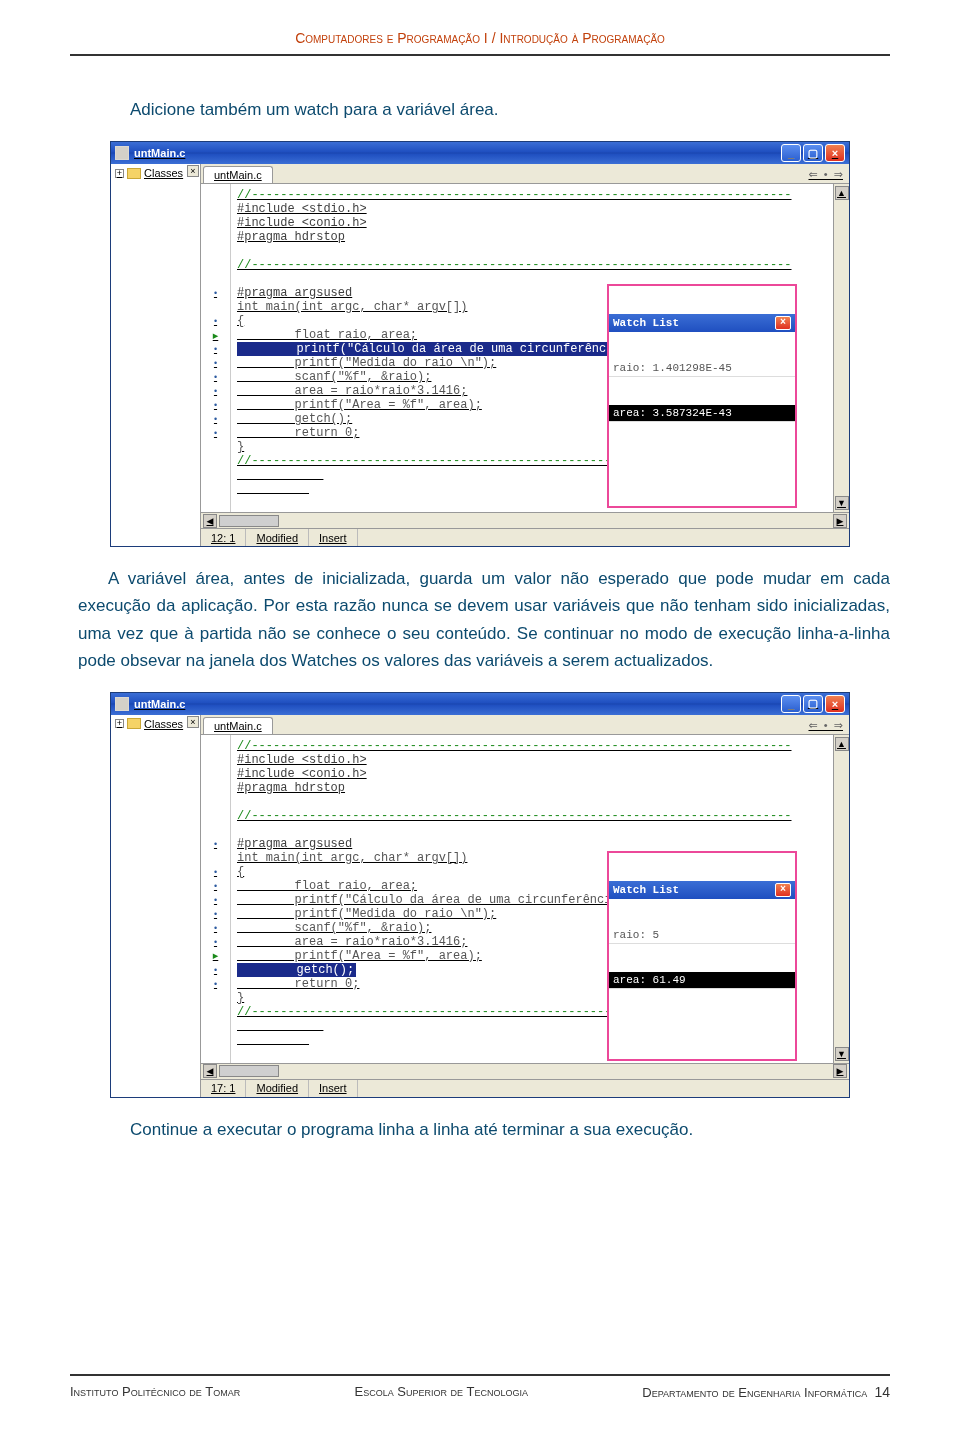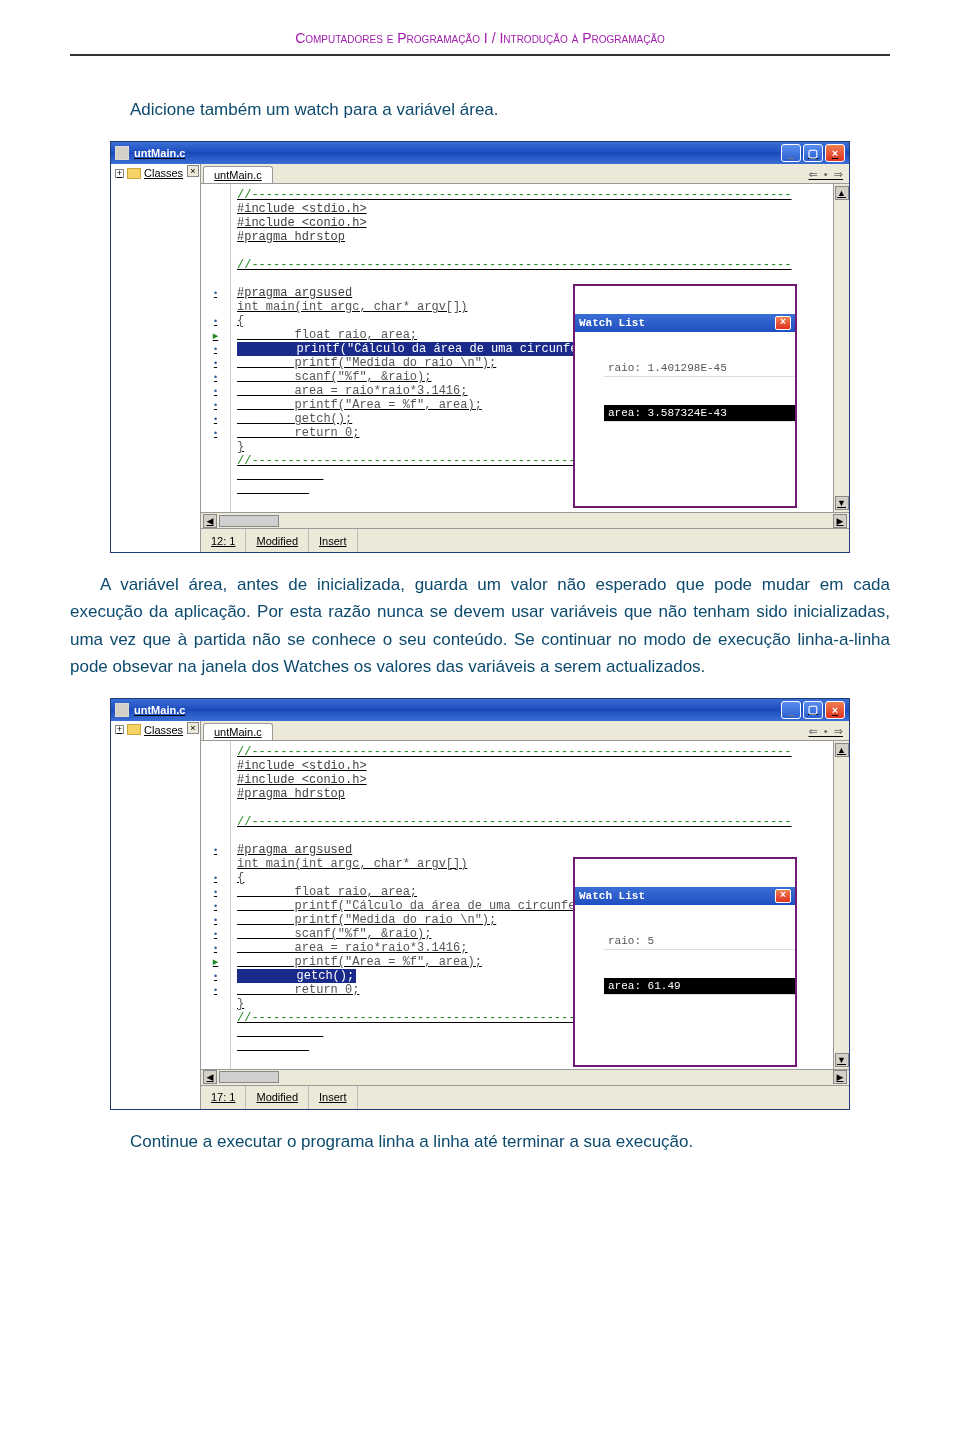"Computadores e Programação I /" .header { color: #a21caf -> #c2410c }
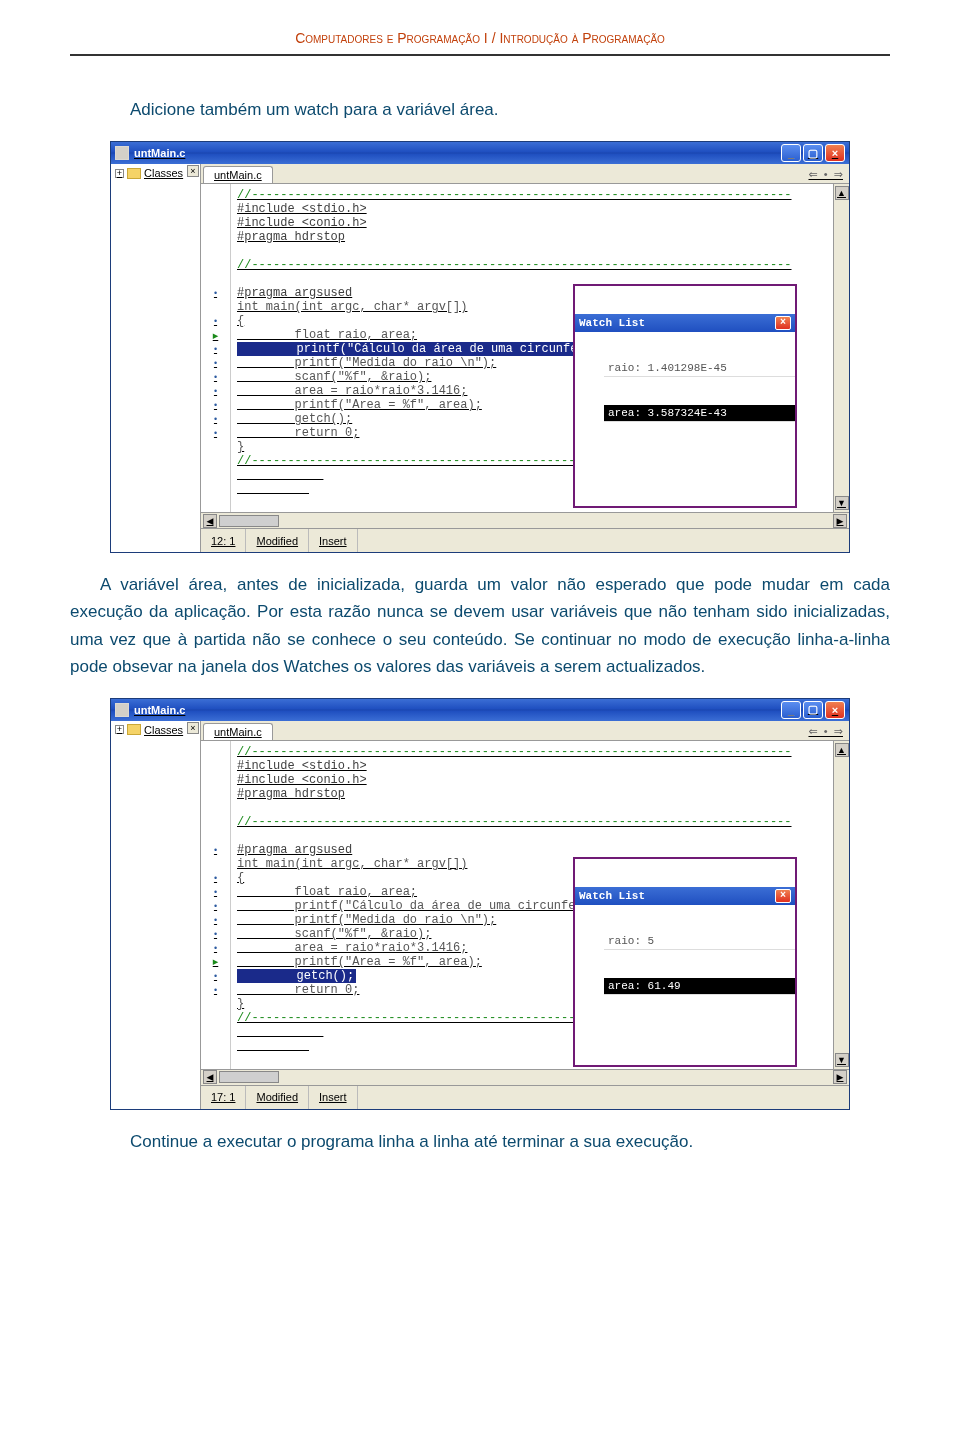"Watch List" .watchwin { border: 2px solid #701a75 -> 2px solid #ec4899; width: 224px -> 190px }
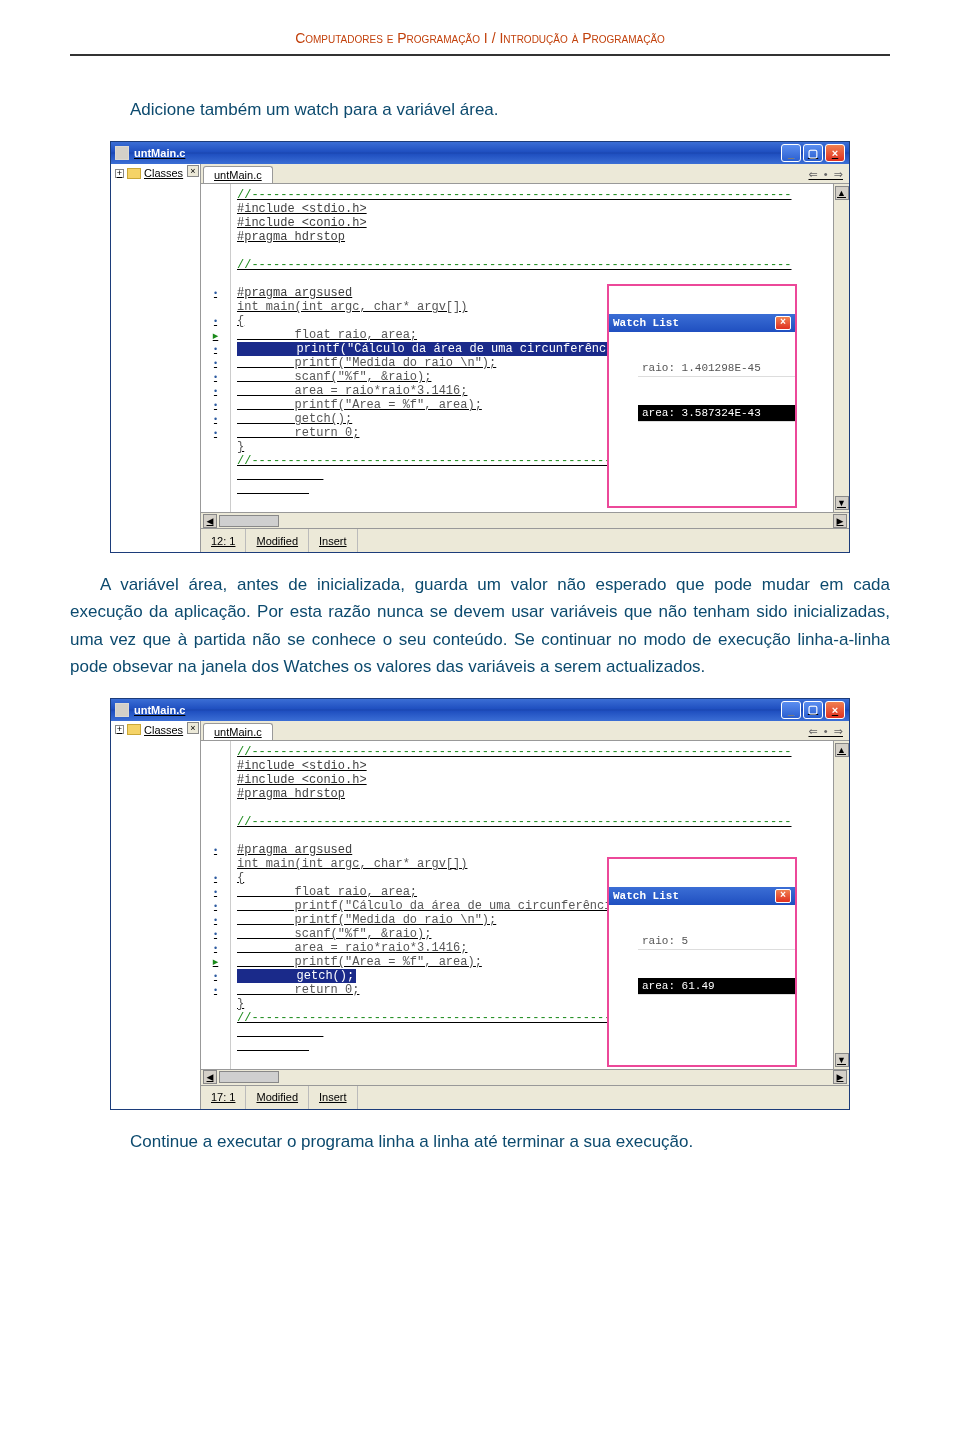"raio: 1.401298E-45" .watchwin .wrow { margin-left: 29px -> none }
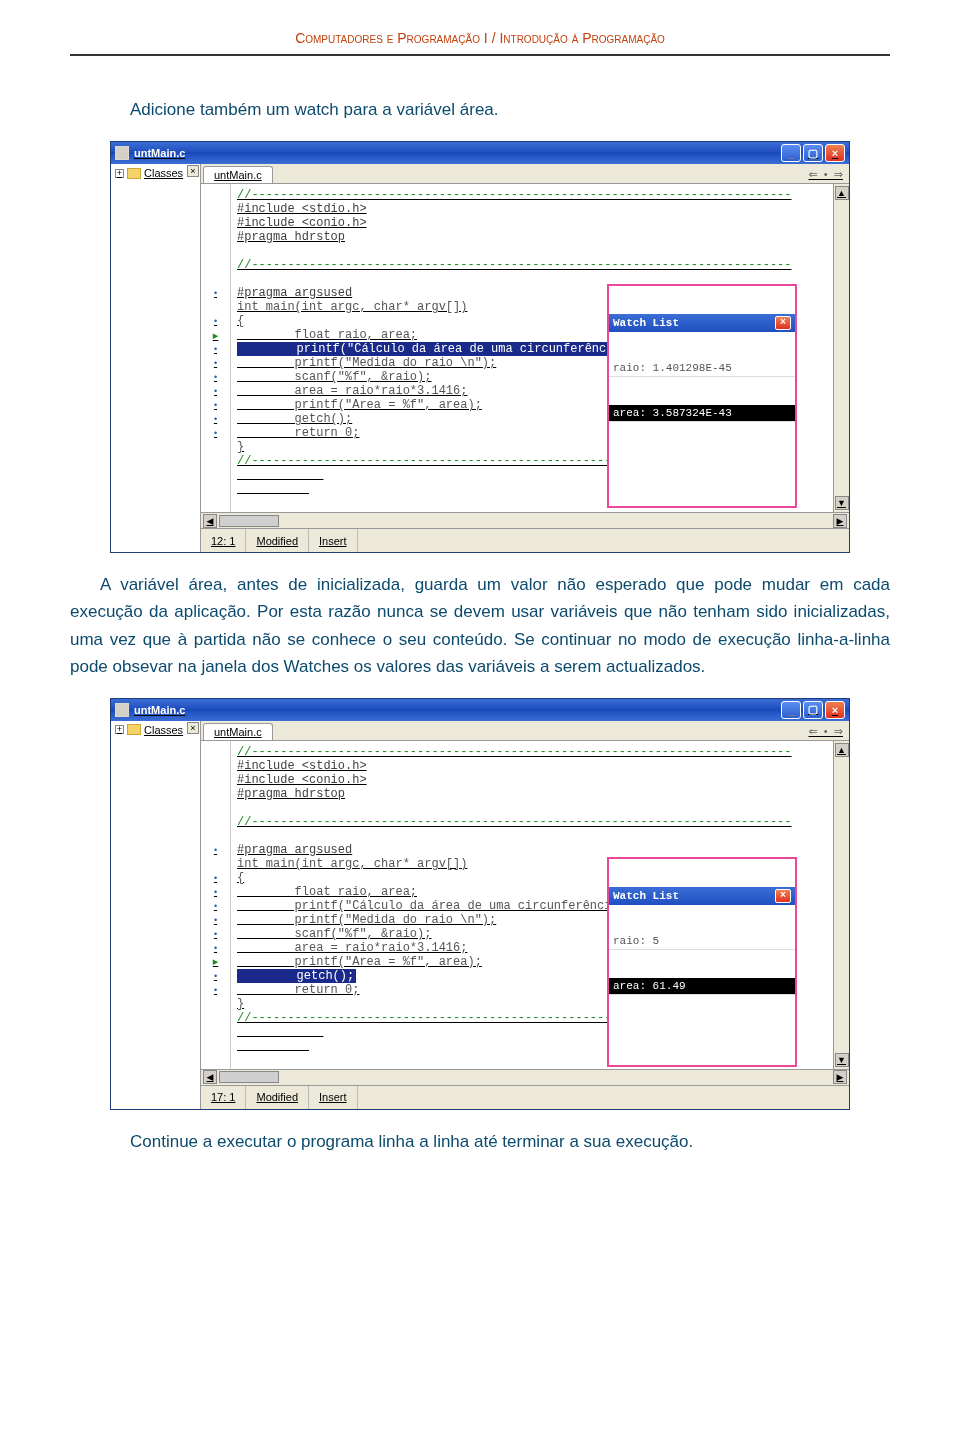"12: 1" .statusbar { height: 24px -> 18px }
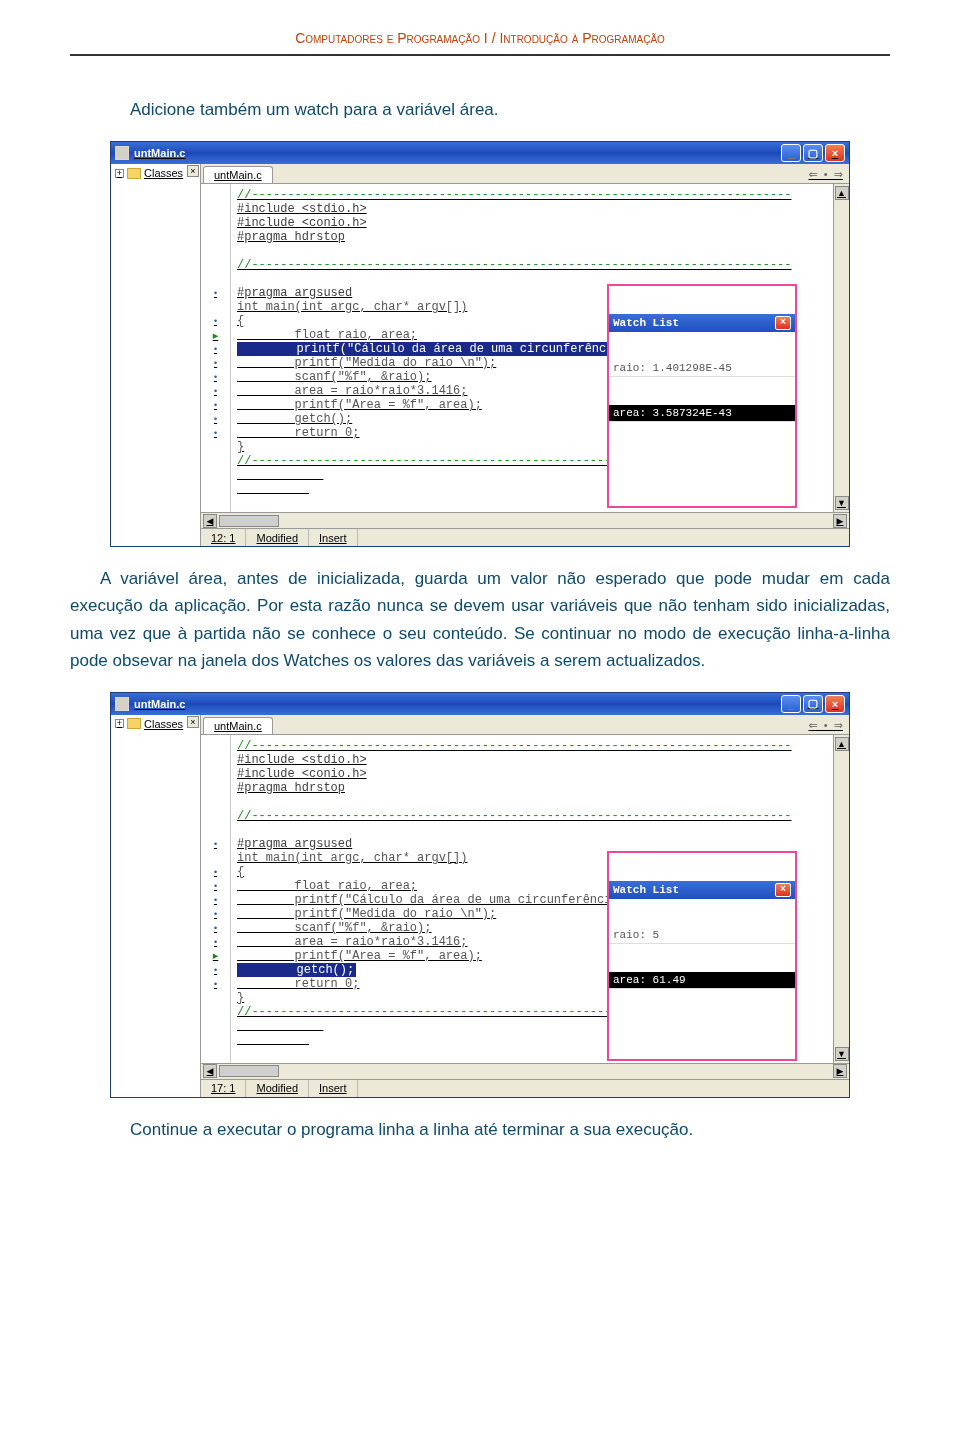"A variável área, antes de" .body-text.no-indent { margin-left: 0 -> 8px }
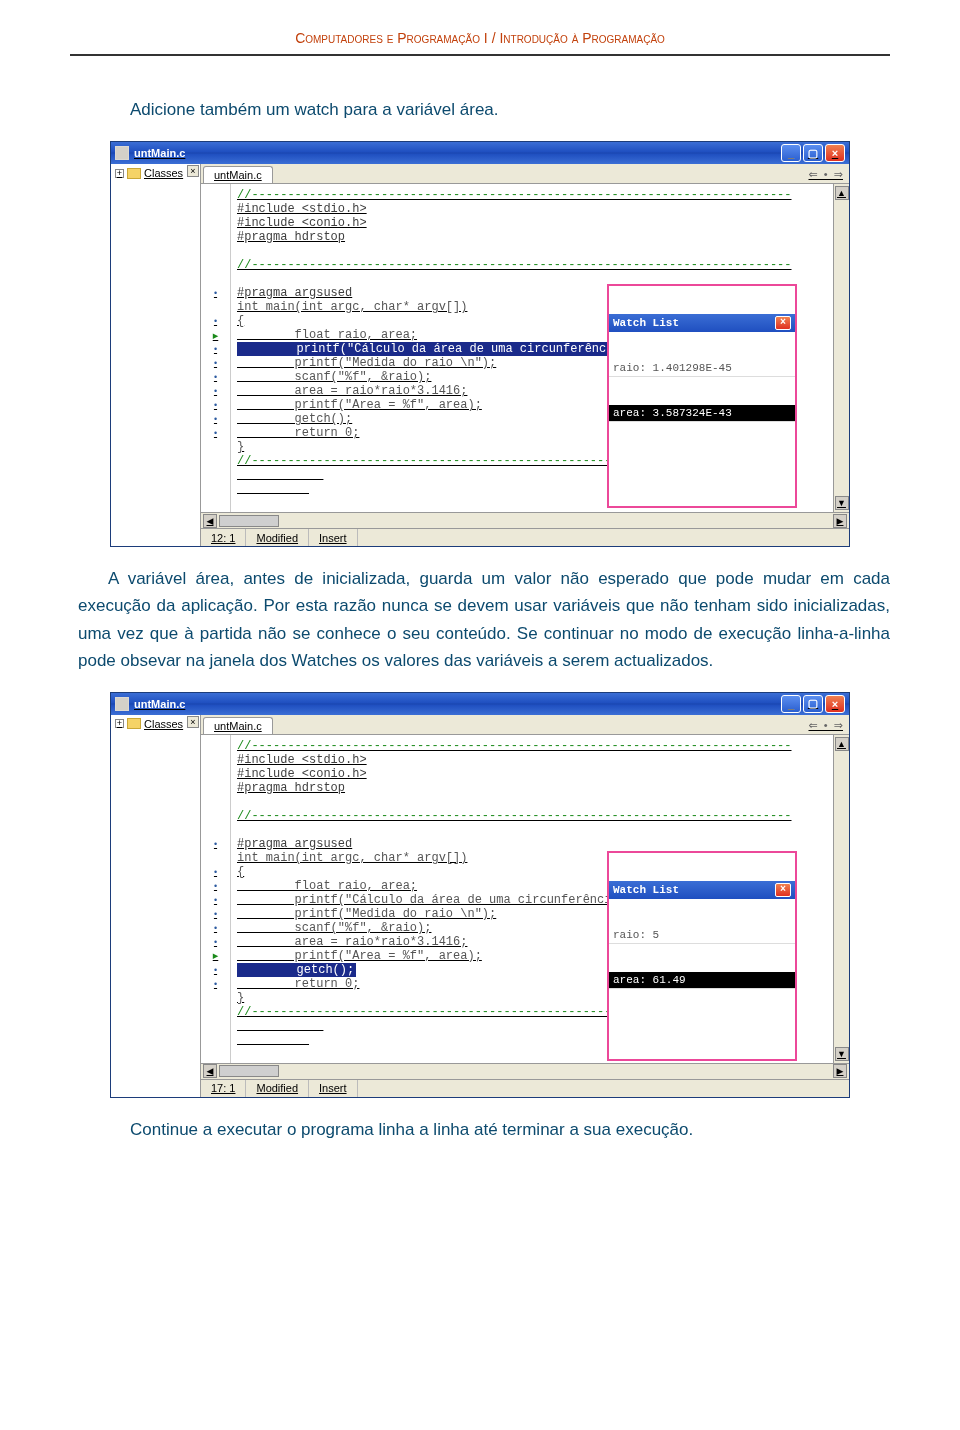"Instituto Politécnico de Tomar" div.footer { html: none -> <div> <span>Instituto Politécnico de Tomar</span> <span>Escola Superior de Tecnologia</span> <span> <span>Departamento de Engenharia Informática</span> &nbsp;<span>14</span> </span> </div> }
